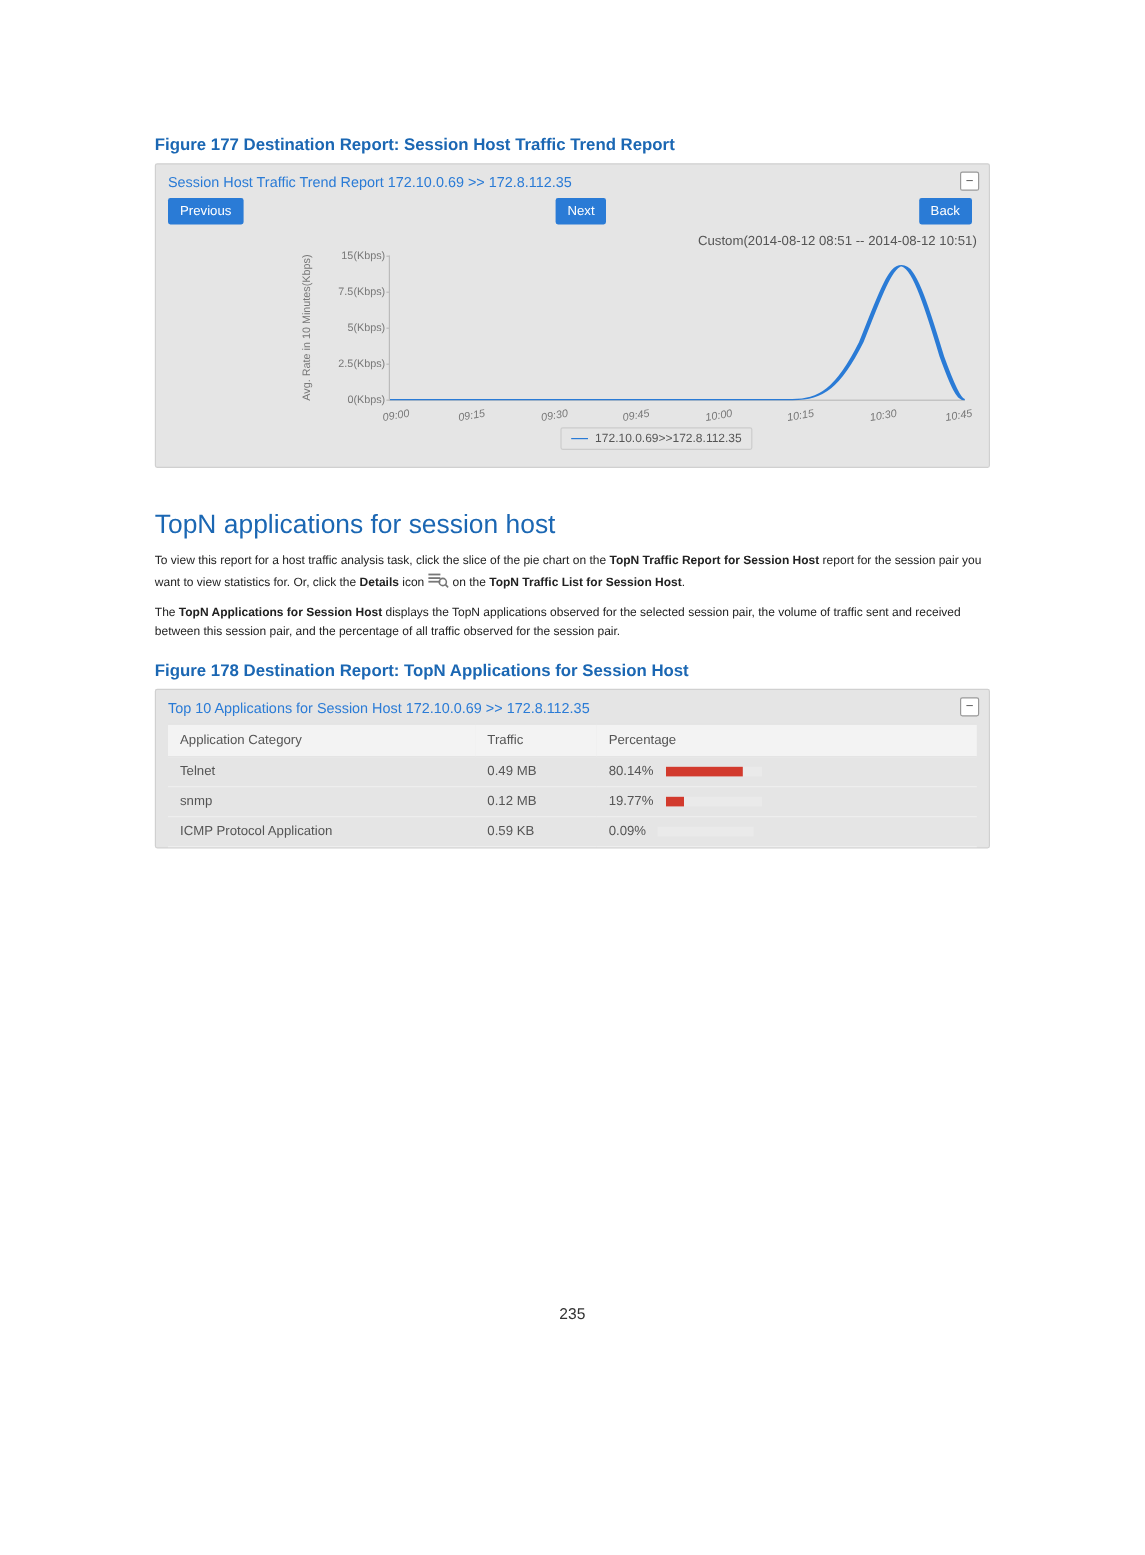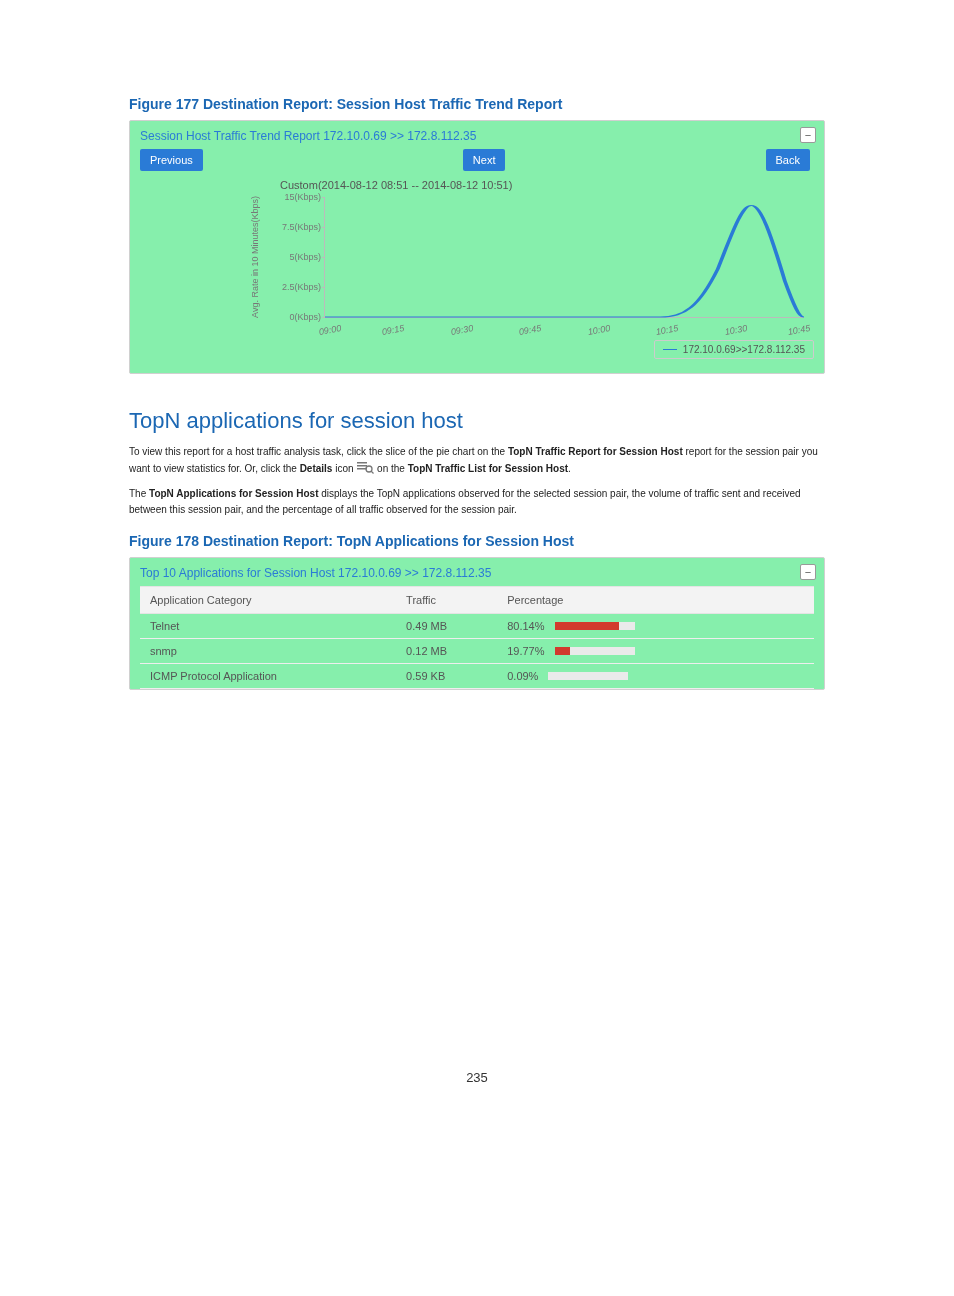"Figure 177 Destination Report: Session" .page { margin: 0 auto -> 16px auto }
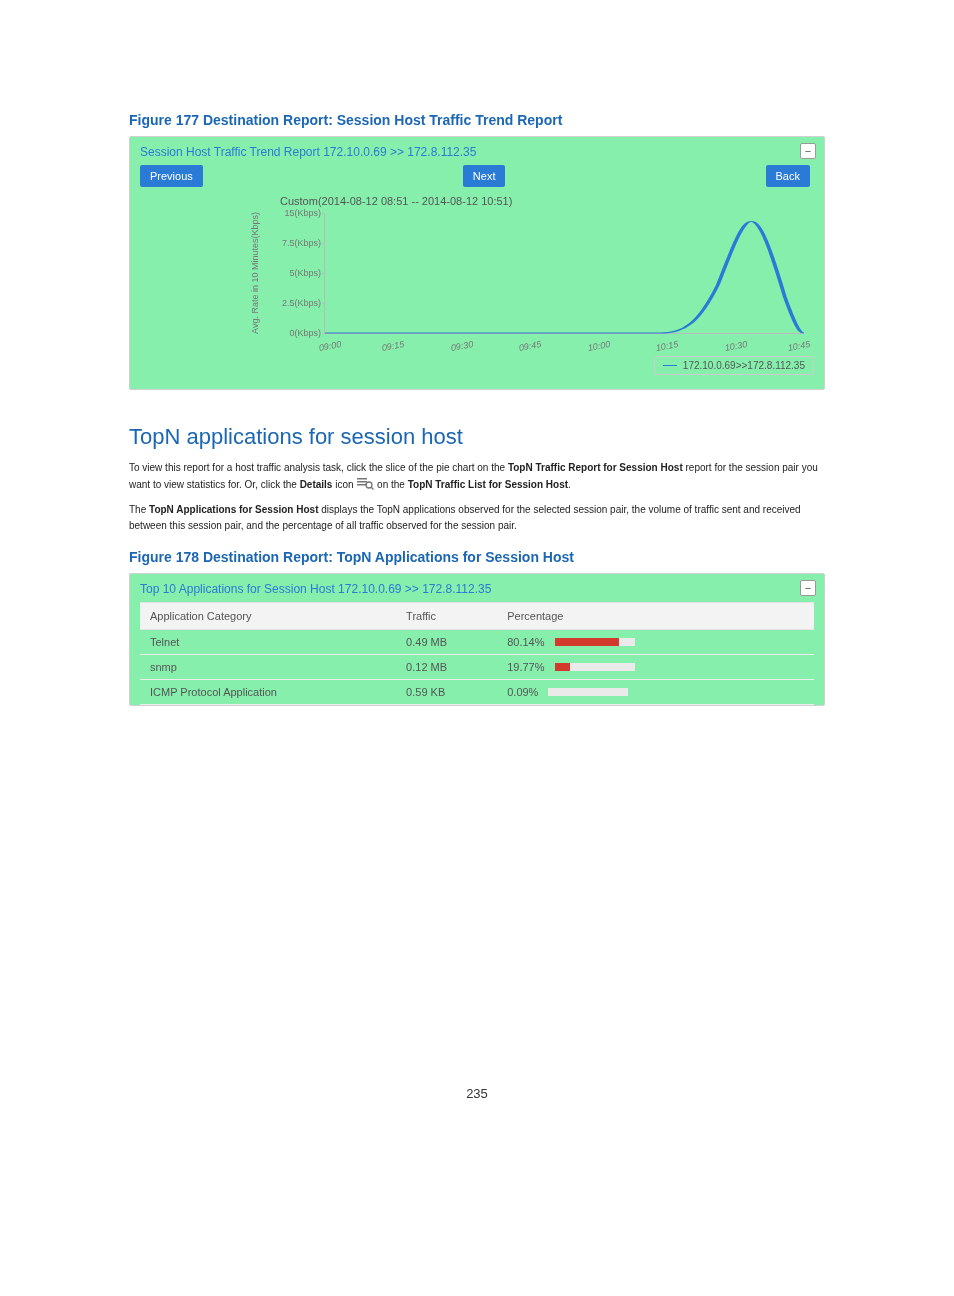"Session Host Traffic Trend Report" .panel { background: #86efac -> #e5e5e5 }
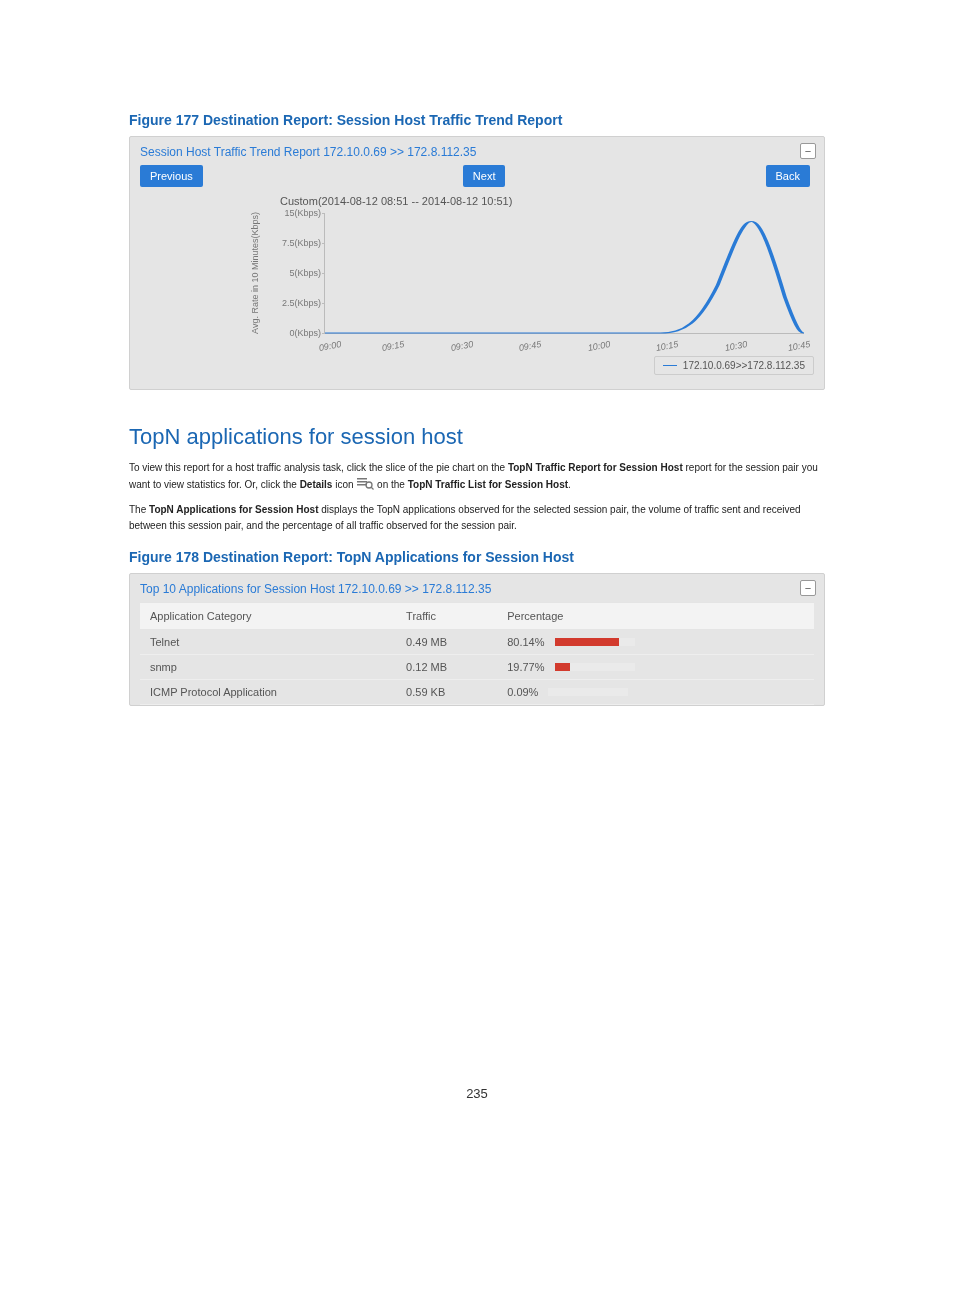"Custom(2014-08-12 08:51 -- 2014-08-12" .chart-title { text-align: left -> right }
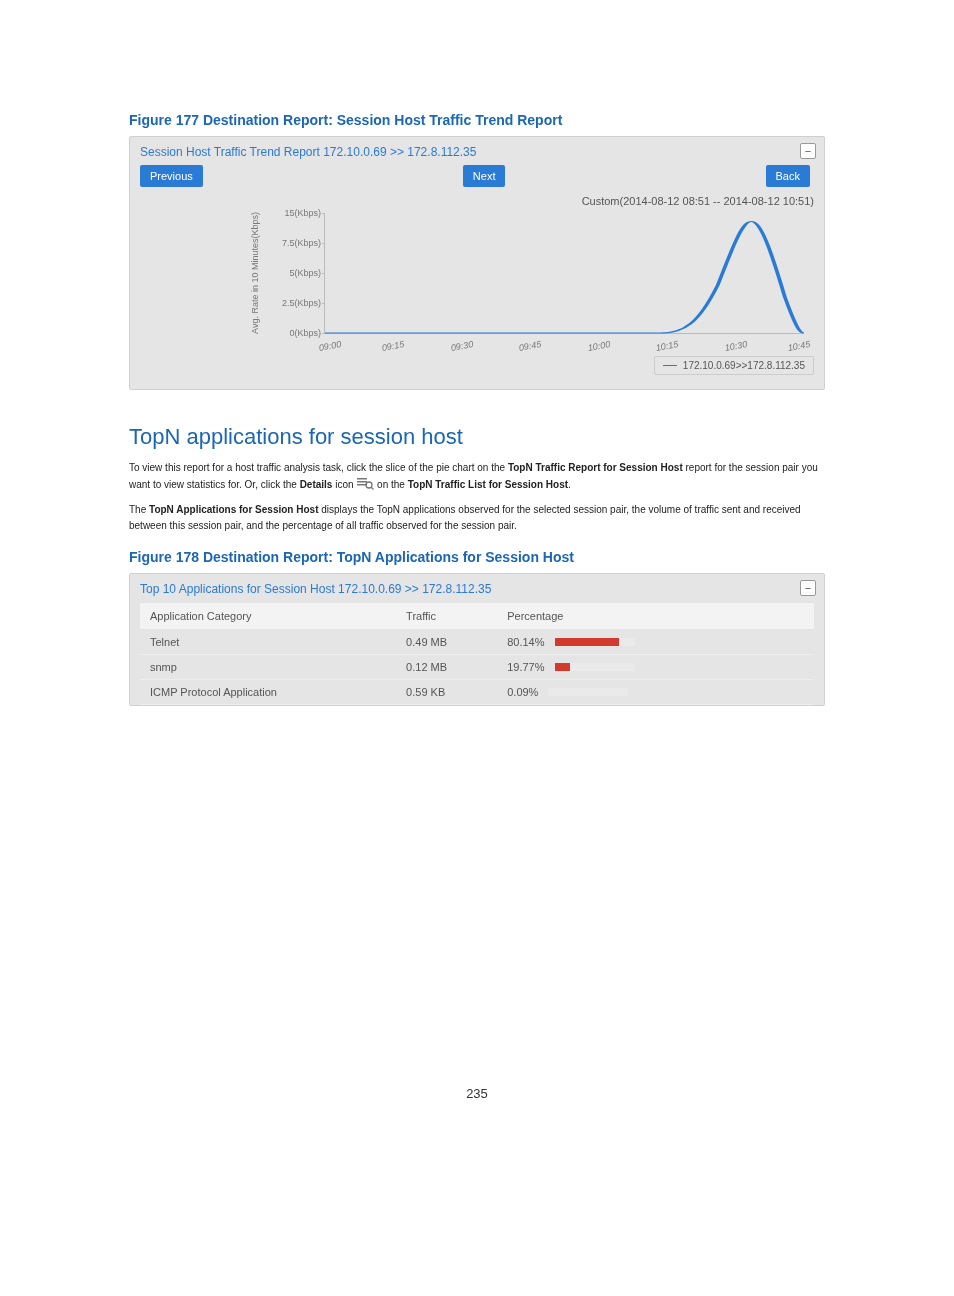"172.10.0.69>>172.8.112.35" .legend { justify-content: flex-end -> center }
